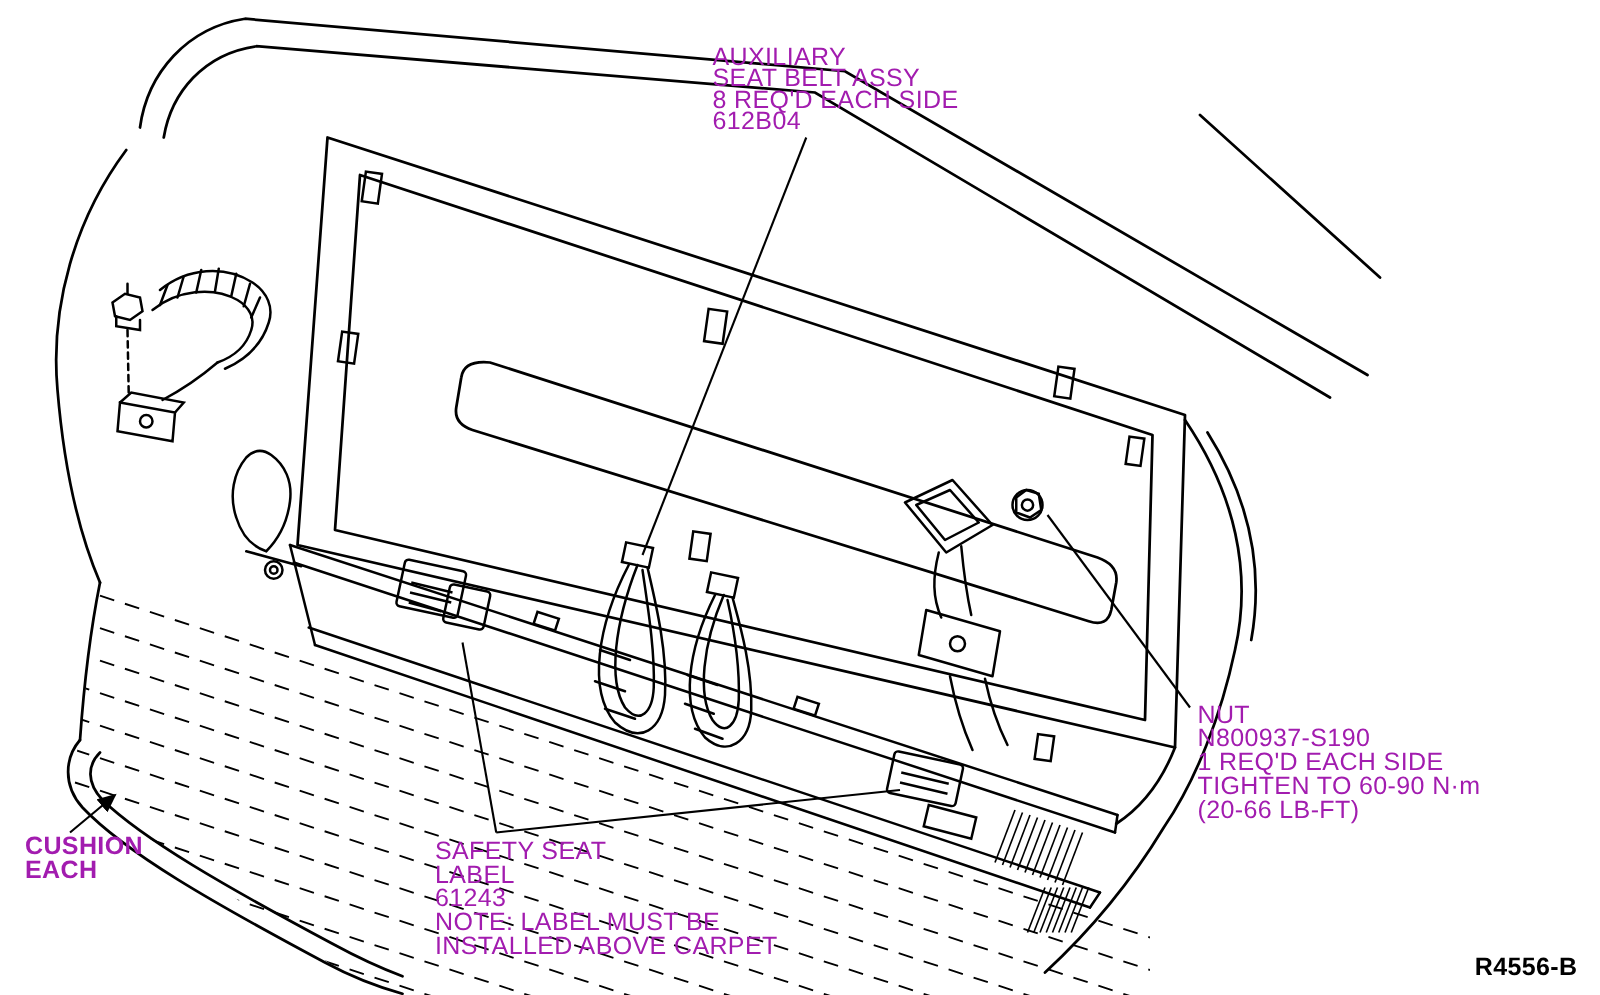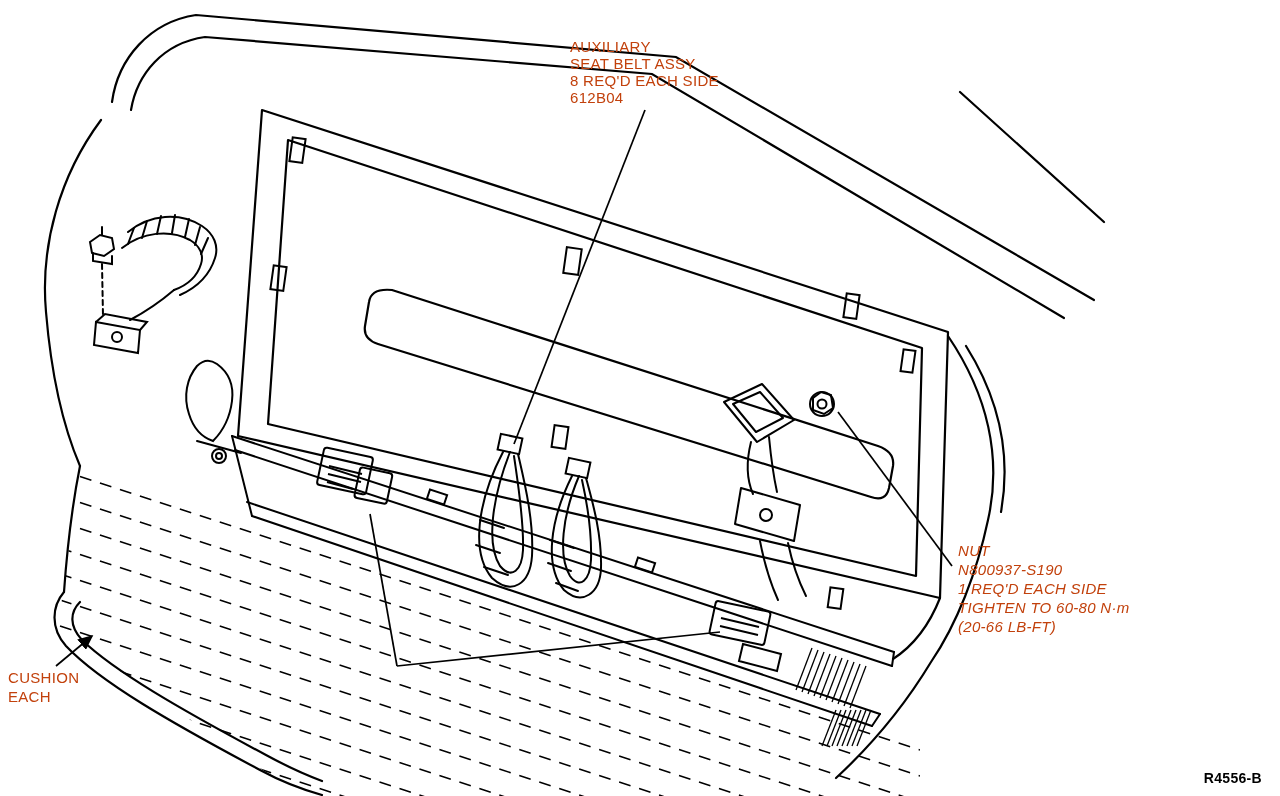"AUXILIARY" .callout { color: #c2410c -> #a21caf; font-size: 15px -> 20px }
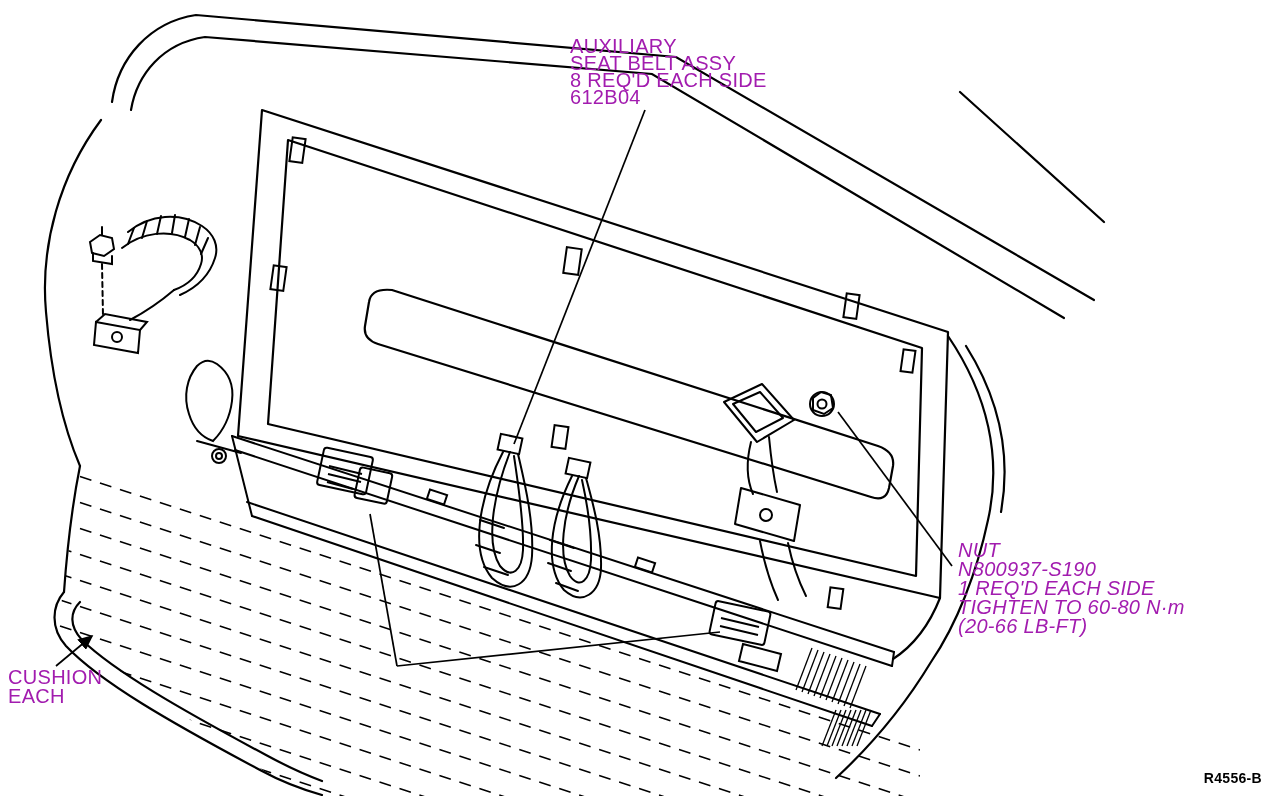"NUT" div.callout { font-style: italic -> none; top: 541px -> 563px }
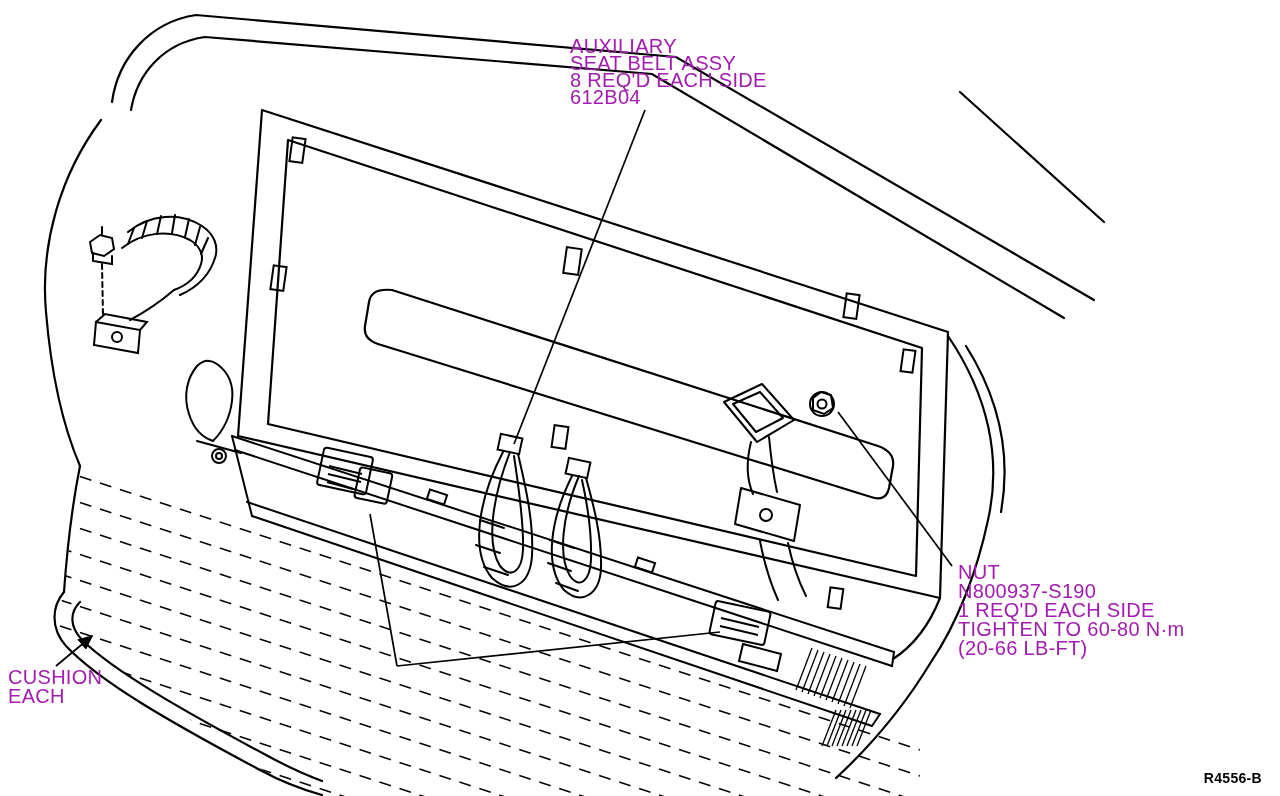"TIGHTEN TO 60-80 N·m" div { text: 60-80 -> 60-90 }
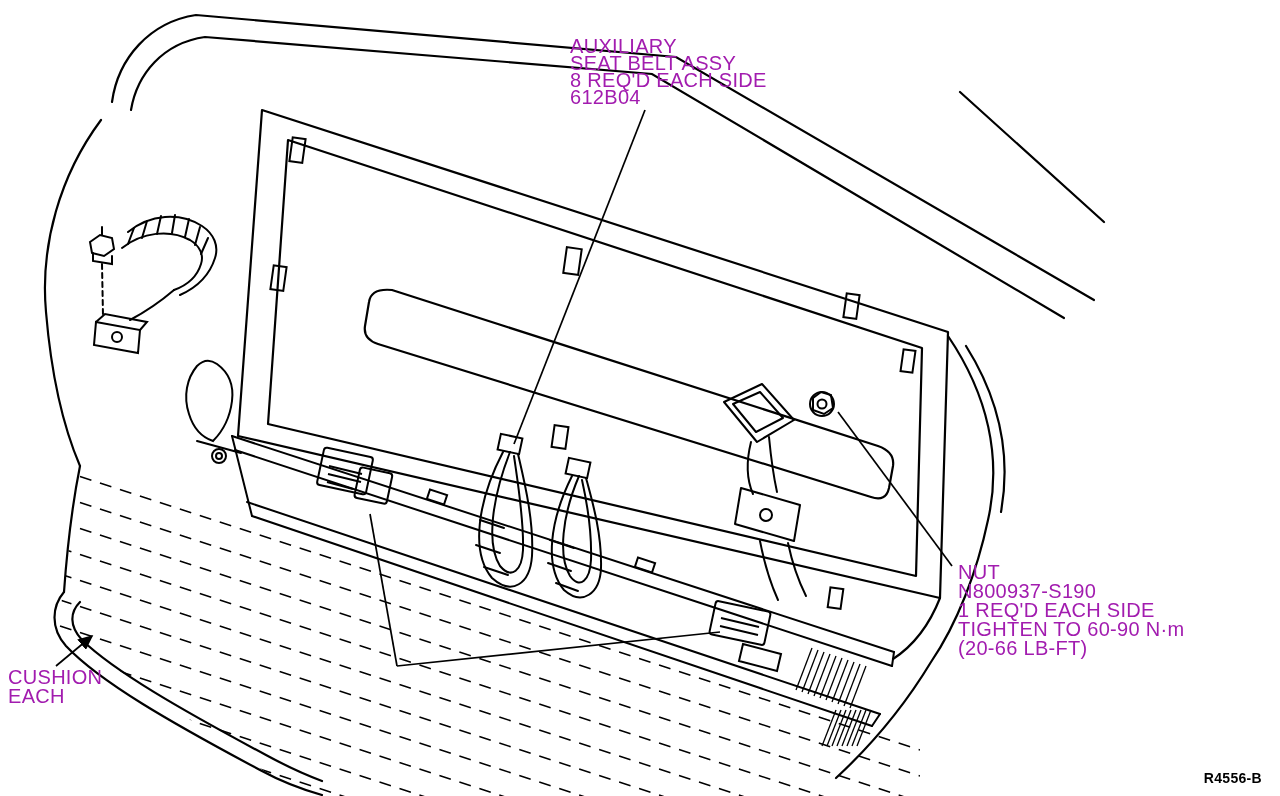"CUSHION" div.callout { font-weight: none -> bold; left: 8px -> 20px }
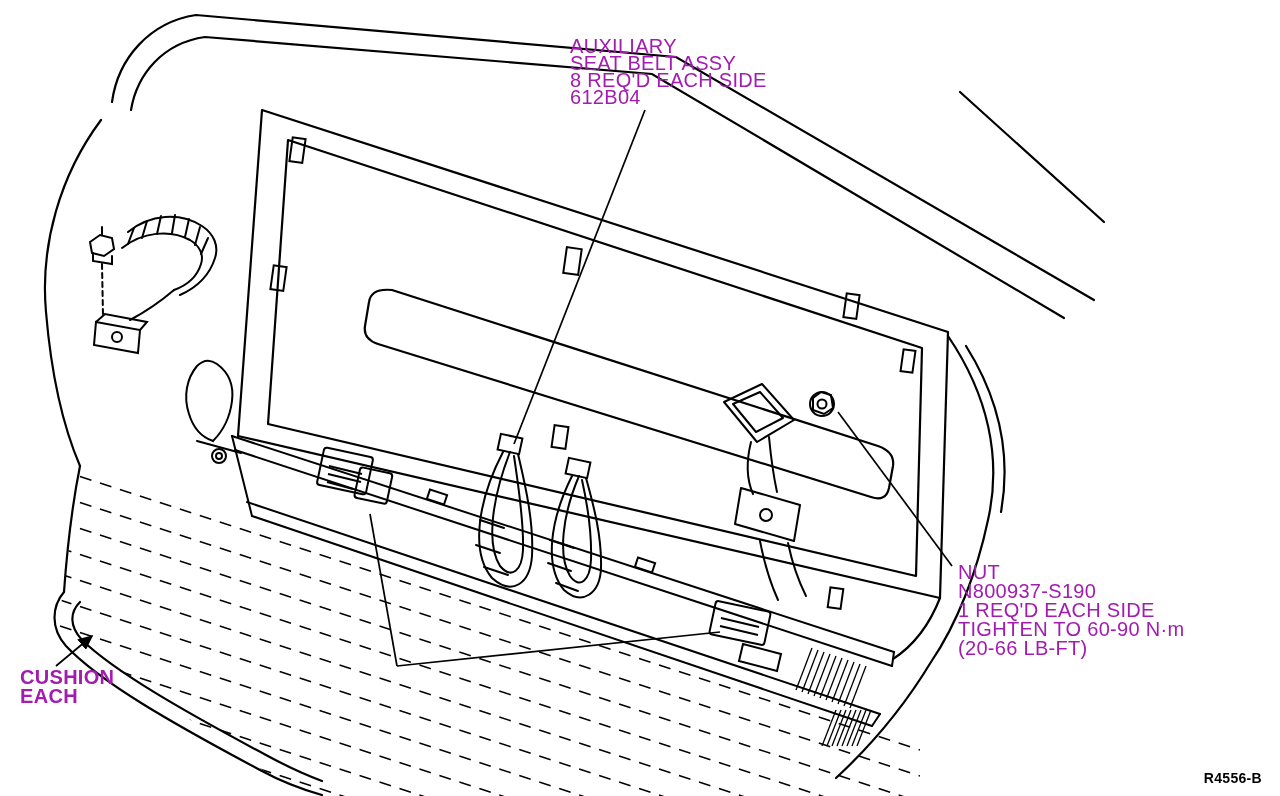"SAFETY SEAT" div.callout { html: none -> <div> <div>SAFETY SEAT</div> <div>LABEL</div> <div>61243</div> <div>NOTE: LABEL MUST BE</div> <div>INSTALLED ABOVE CARPET</div> </div> }
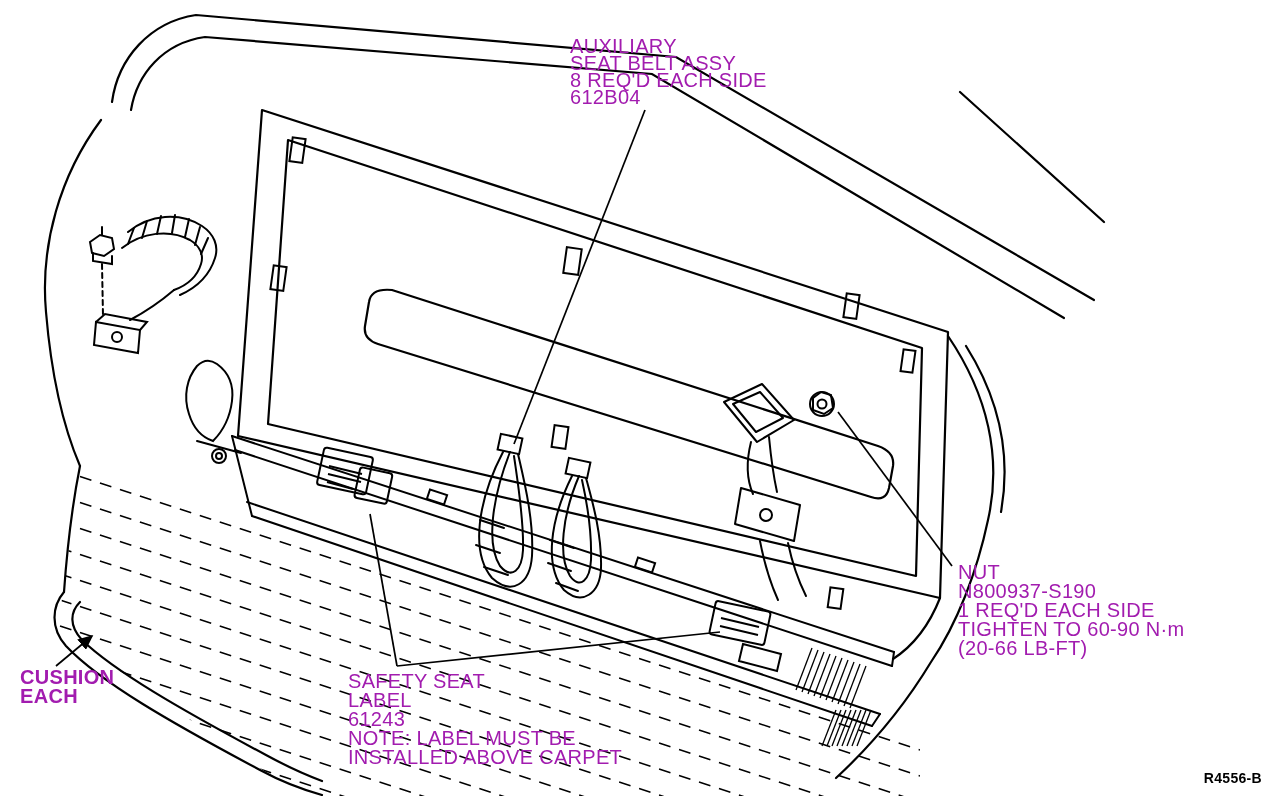"R4556-B" .fig-ref { font-size: 14px -> 20px }
